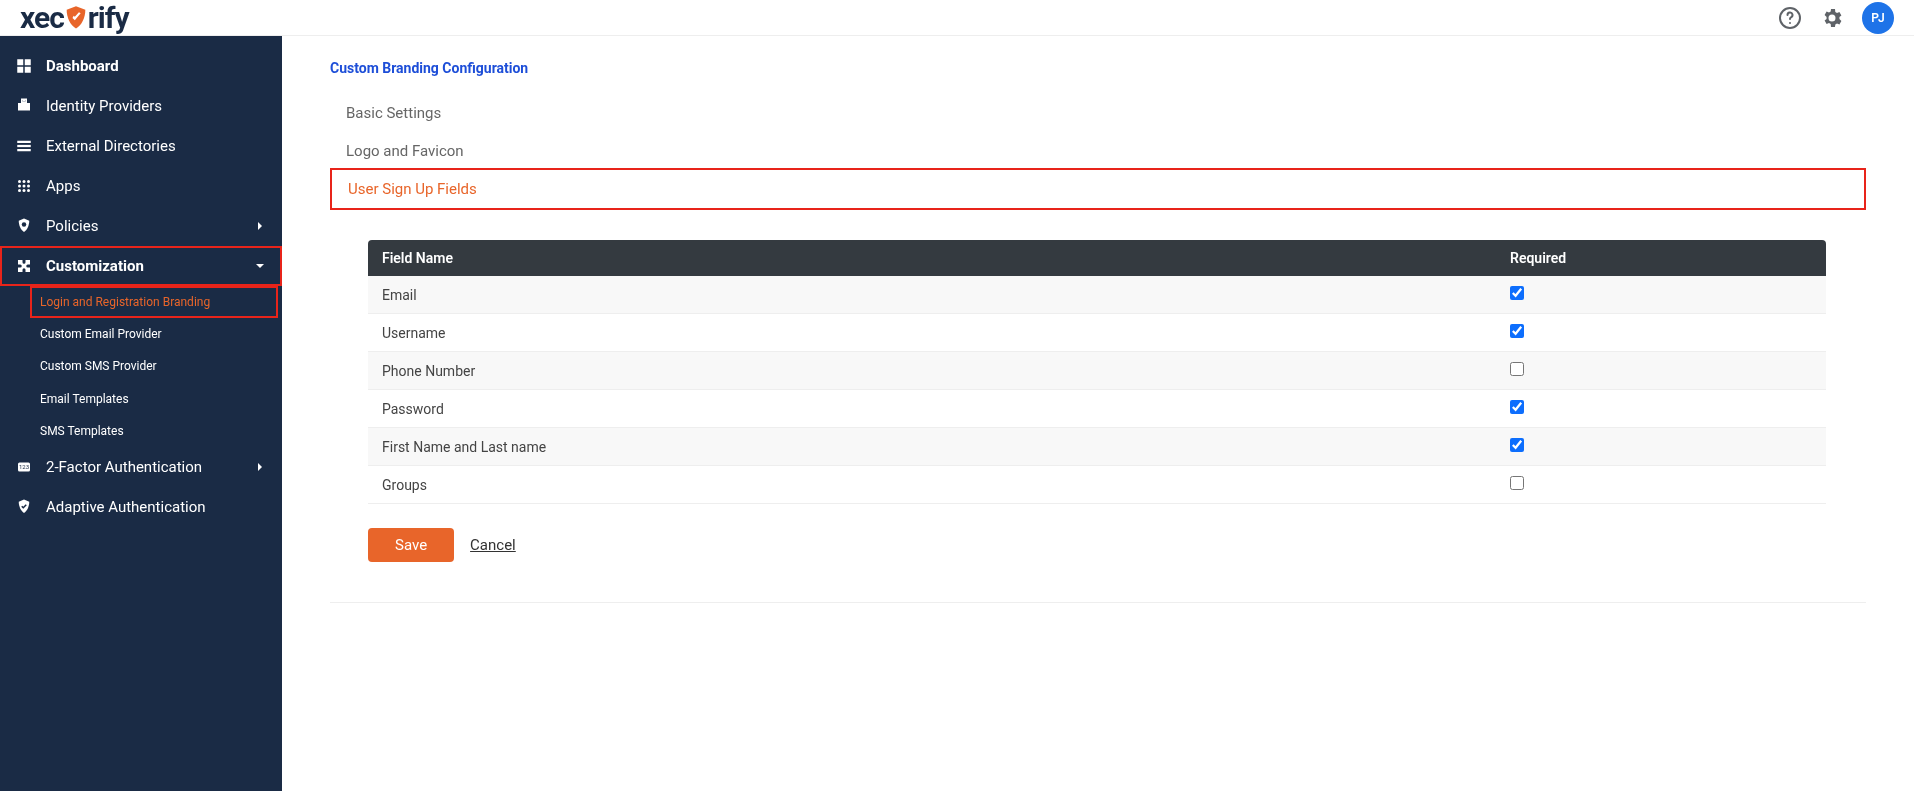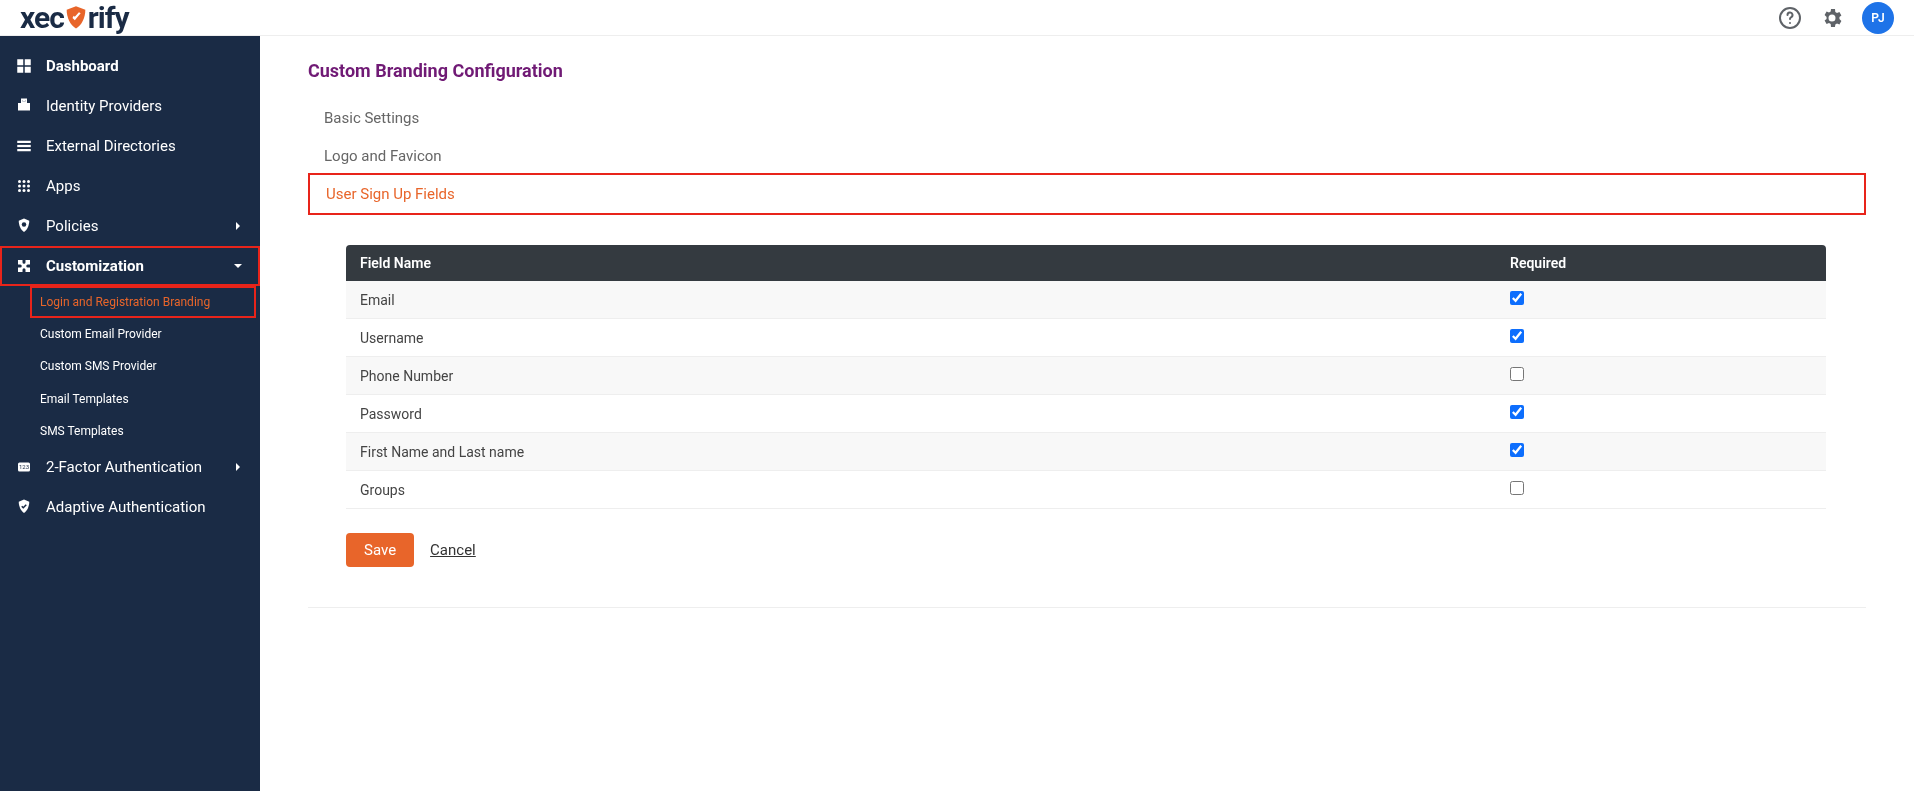"Dashboard" .sidebar { width: 260px -> 282px }
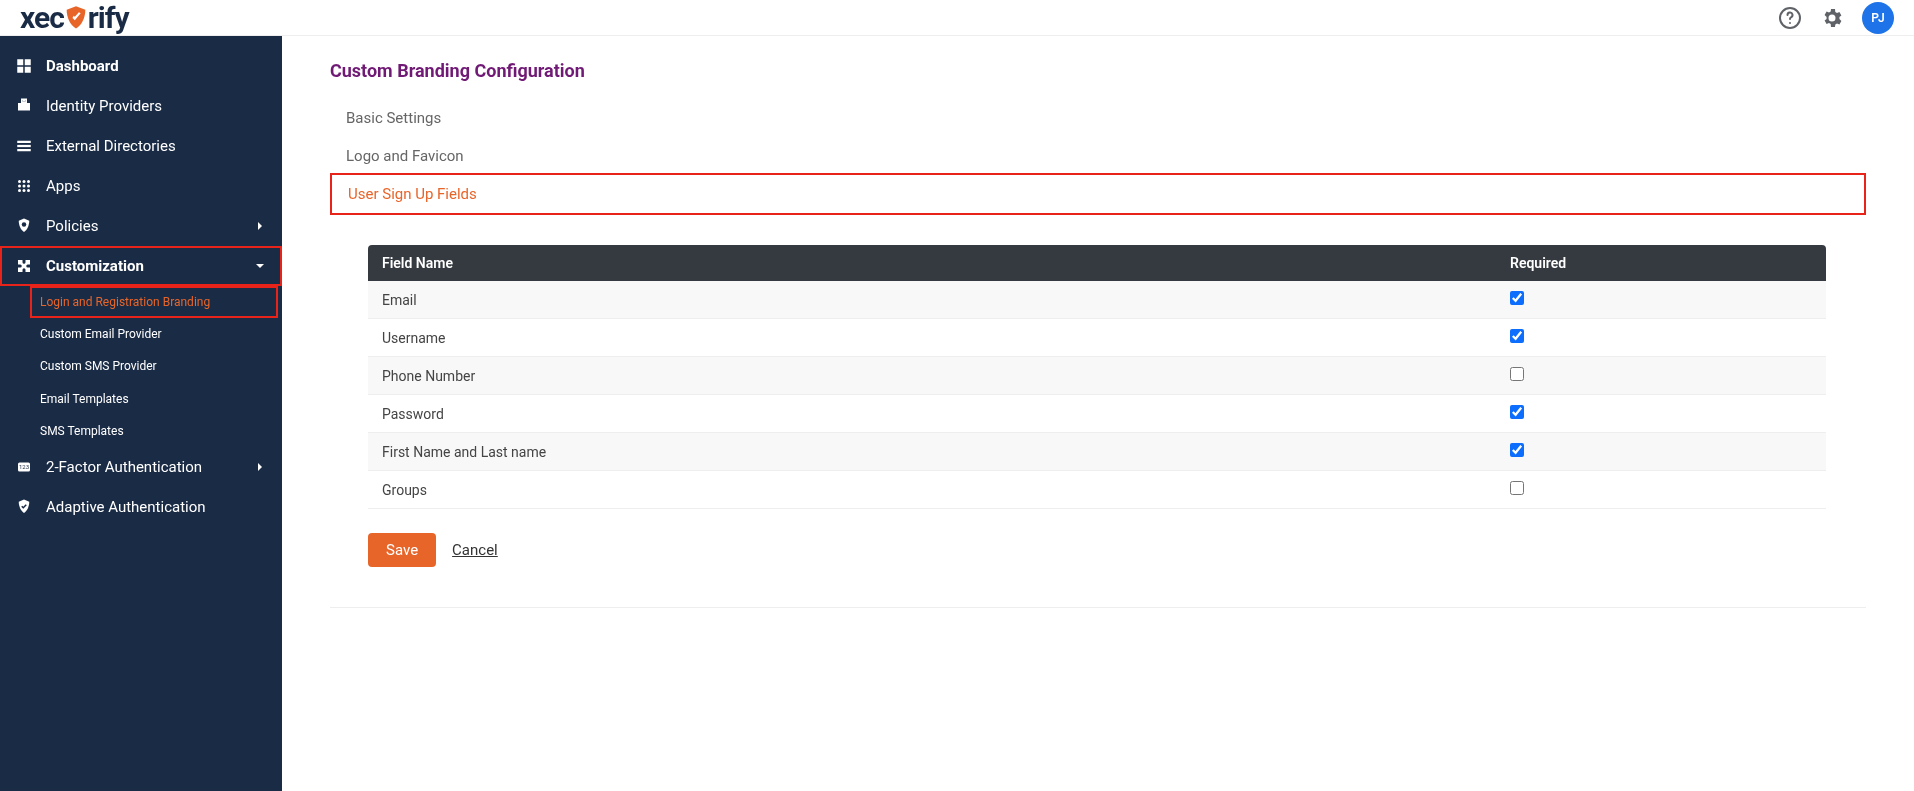"Custom Branding Configuration" .page-title { color: #701a75 -> #1d4ed8; font-size: 18px -> 14px }
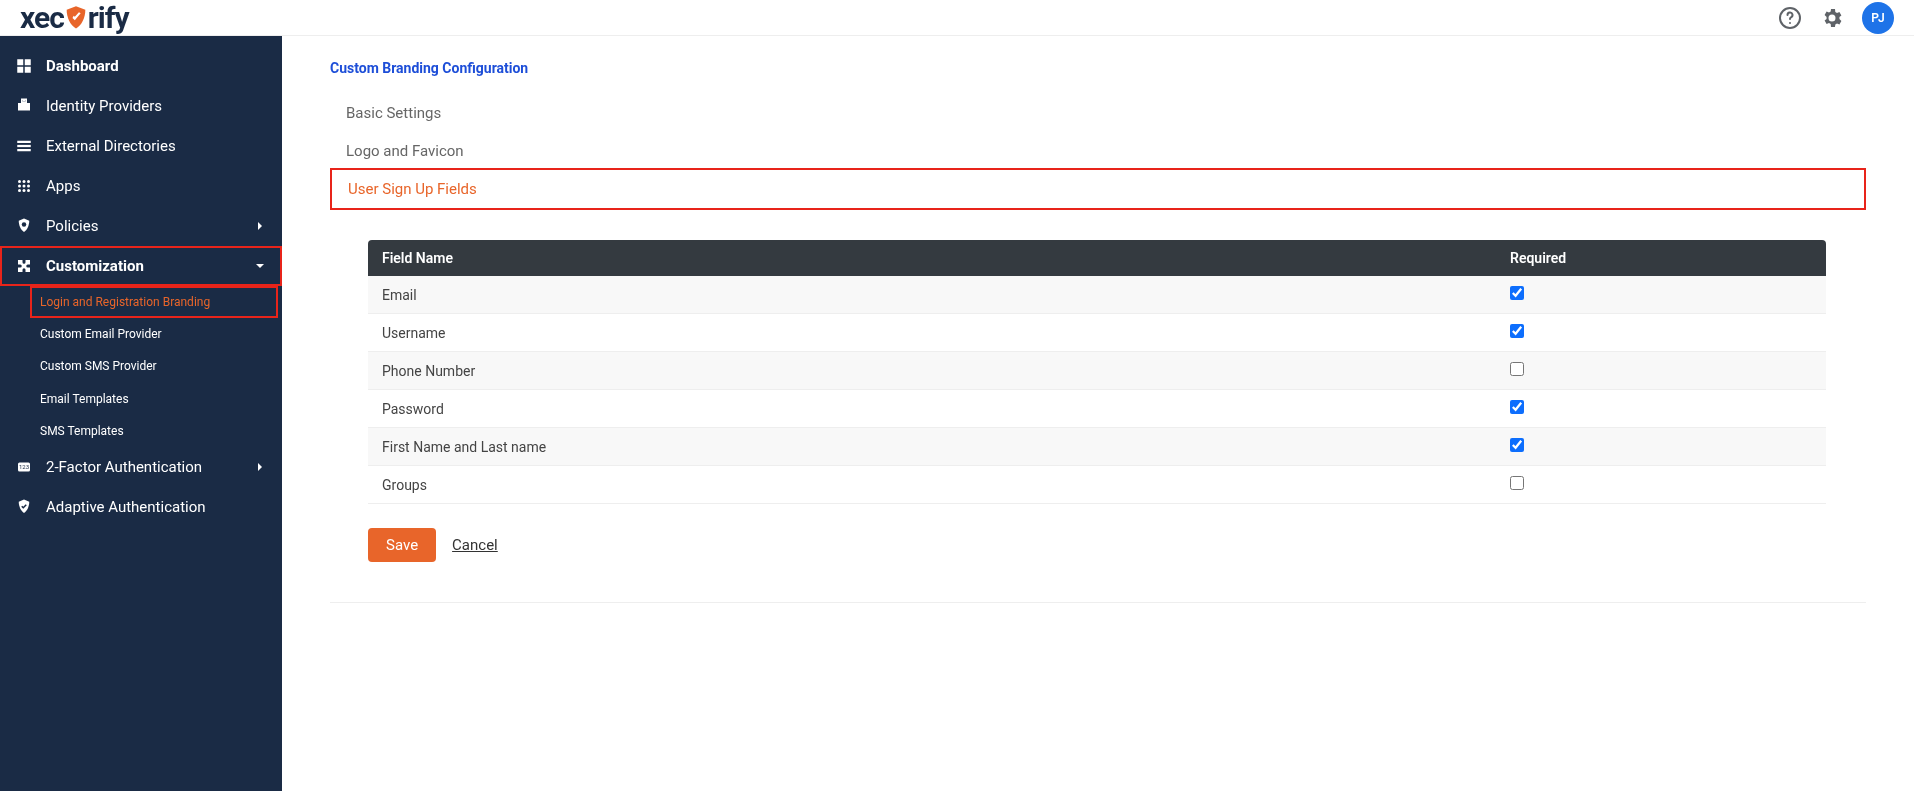"Save" .btn-save { padding: 8px 18px -> 8px 27px }
